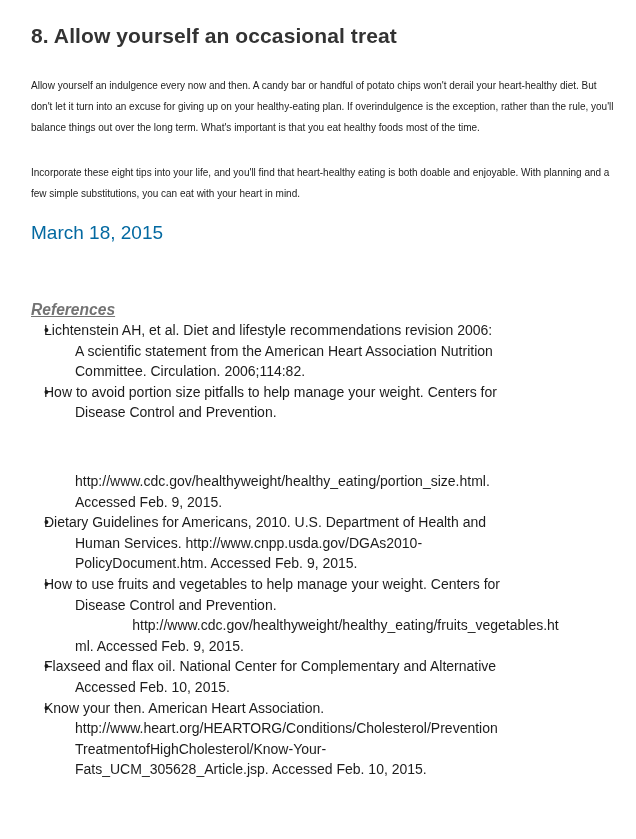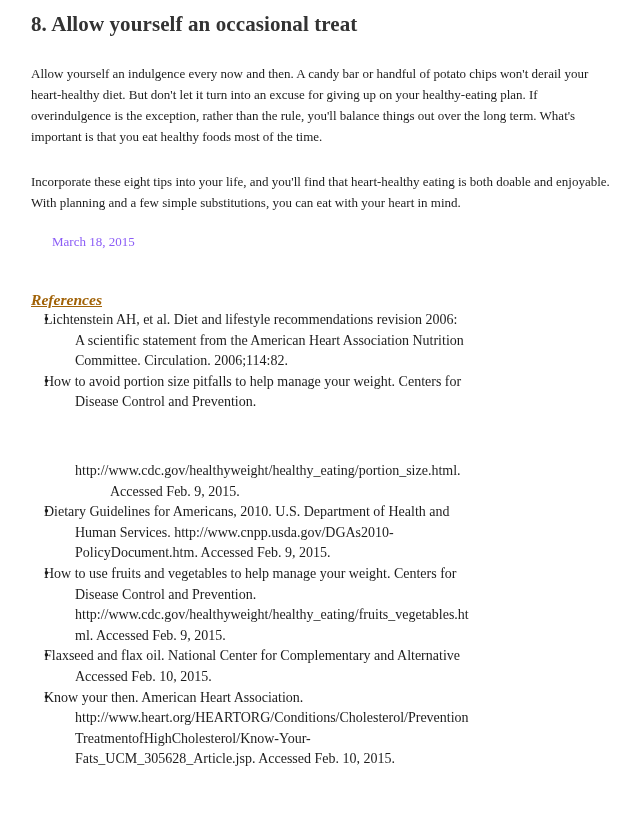"8. Allow yourself an occasional" .page { font-family: Liberation Serif, serif -> none; padding: 0 20px 0 31px -> 12px 20px 0 31px }
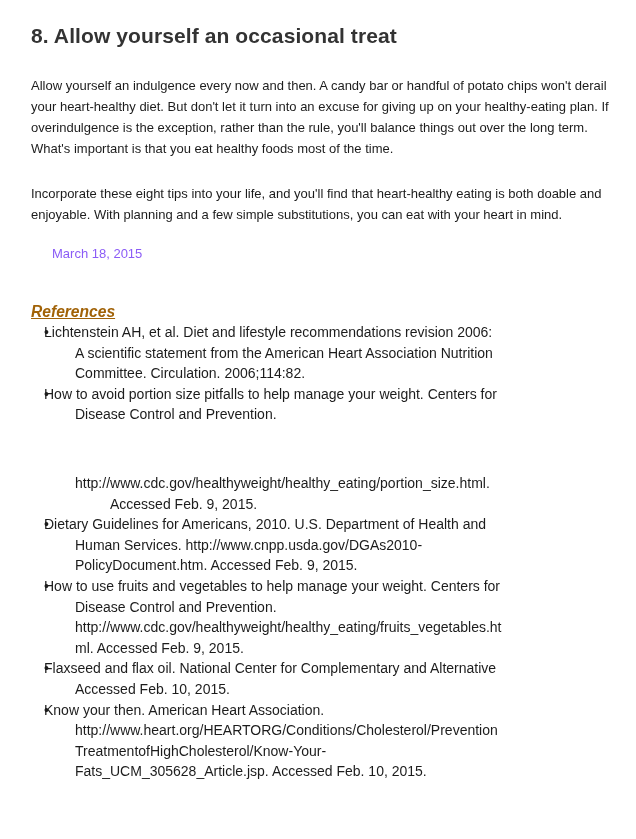"Allow yourself an indulgence every" .para { font-size: 13px -> 10px }
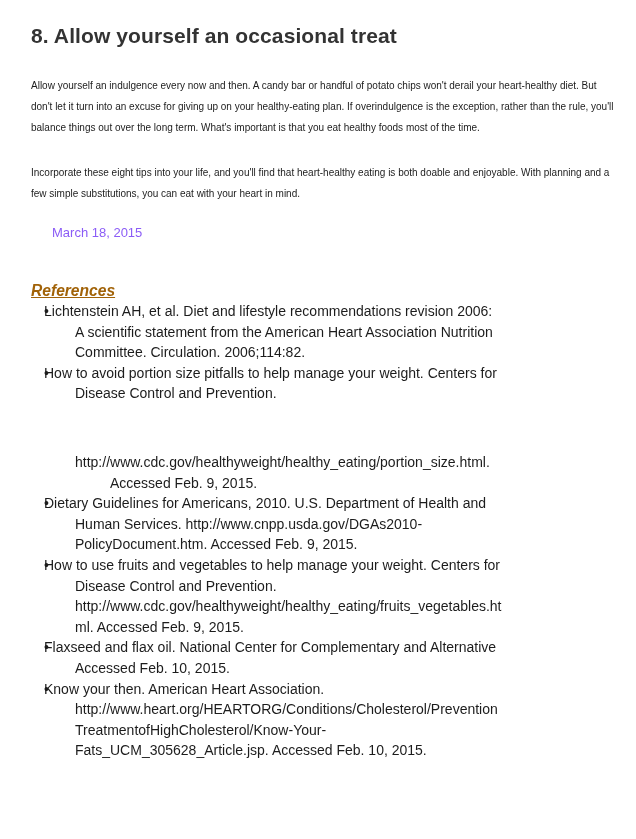"March 18, 2015" .date { color: #8b5cf6 -> #0369a1; font-size: 13px -> 19px; margin-left: 21px -> none }
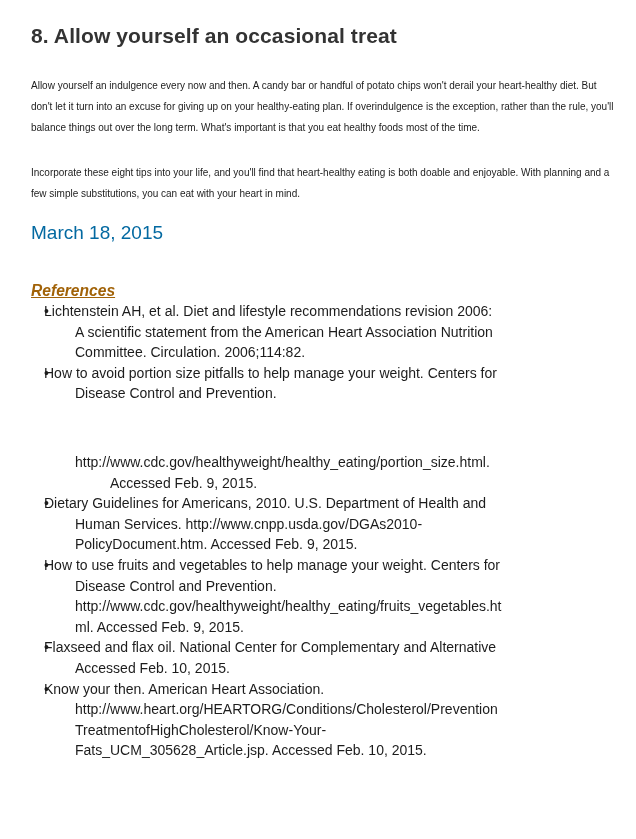"References" .refs-heading { color: #a16207 -> #737373; margin-top: 38px -> 57px }
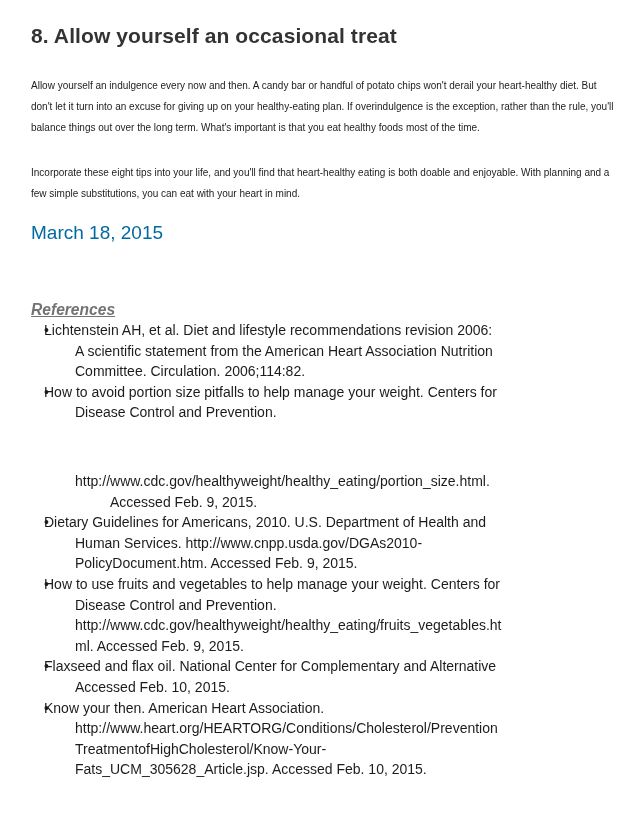"Accessed Feb. 9, 2015." span.ref-line { margin-left: 35px -> none }
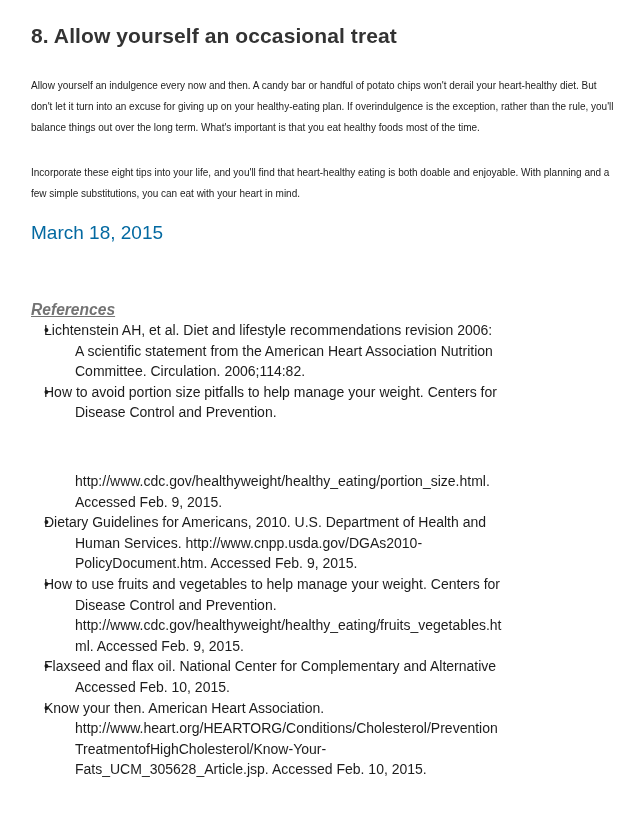"http://www.cdc.gov/healthyweight/healthy_eating/fruits_v" span.ref-line { text-align: none -> center }
